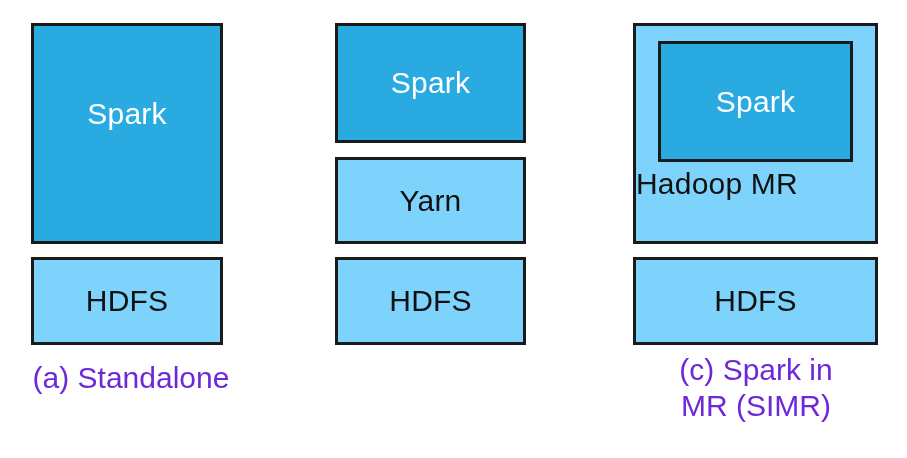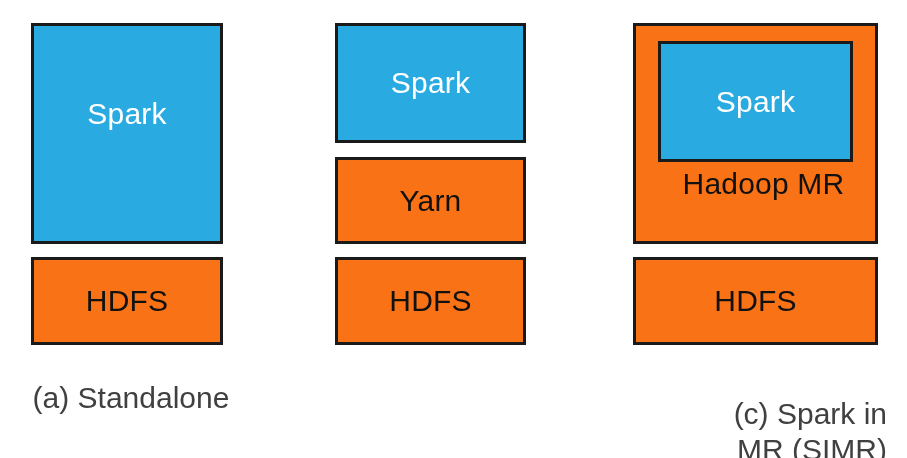"Yarn" .fill-hadoop { background: #f97316 -> #7dd3fc }
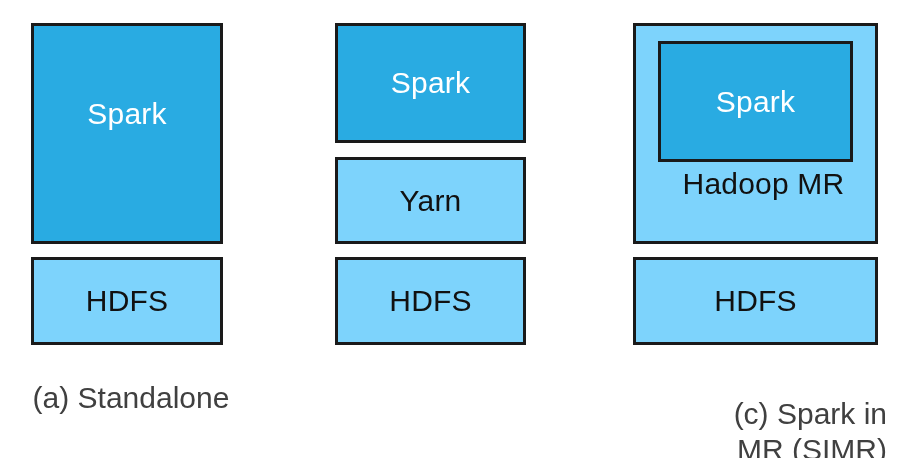"Hadoop MR" #c-hadoop .box-label { margin-left: 16px -> none; text-align: center -> left }
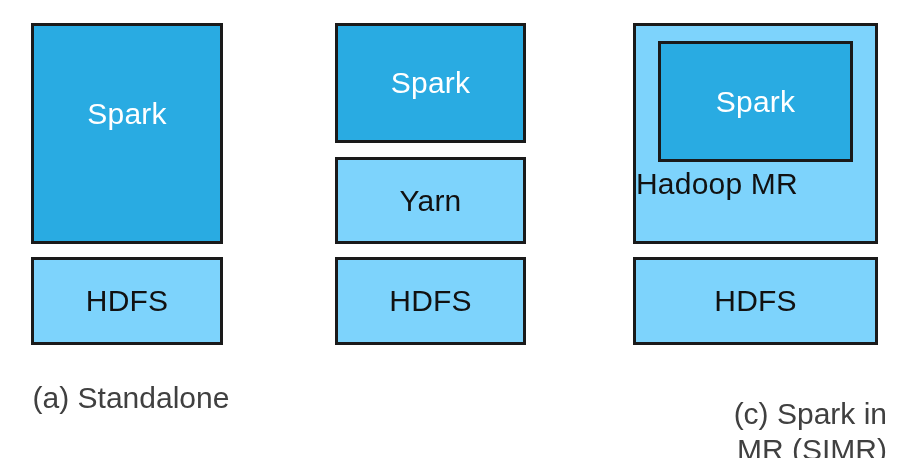"(a) Standalone" .caption { color: #404040 -> #6d28d9; margin-top: 20px -> none }
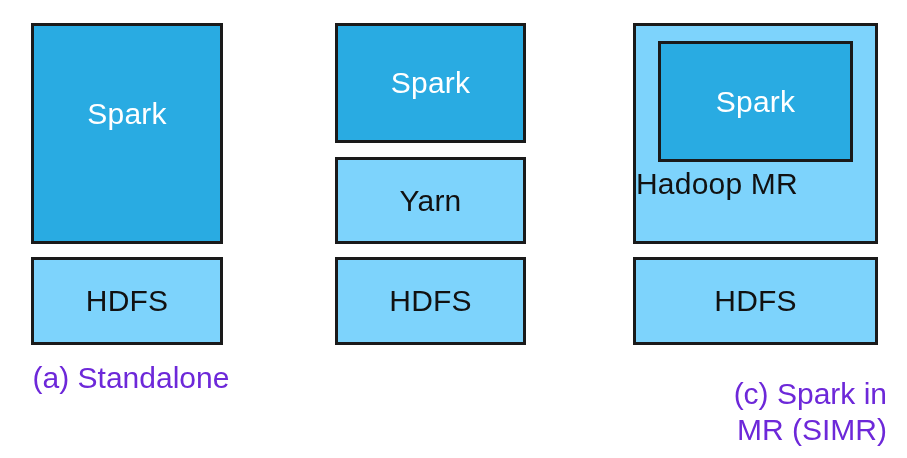"(c) Spark in" #c-caption { text-align: right -> none; top: 376px -> 352px }
